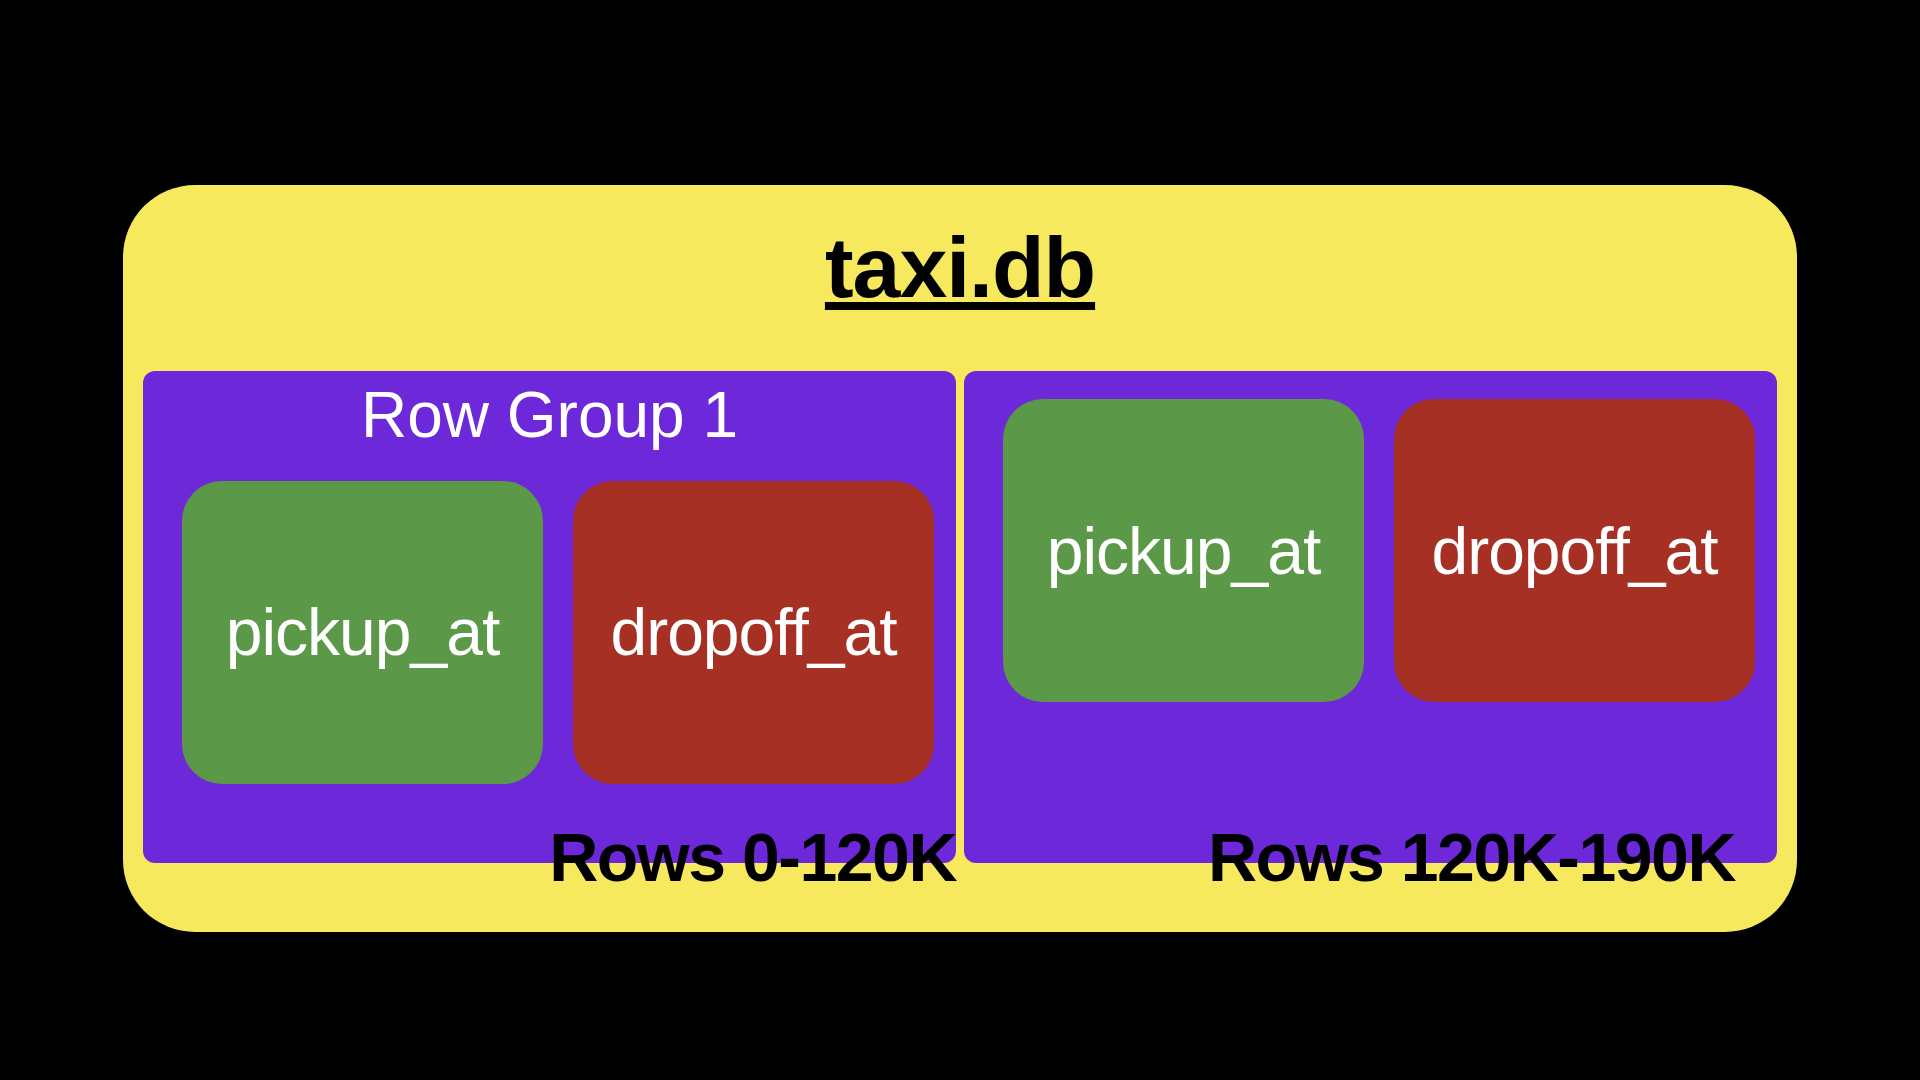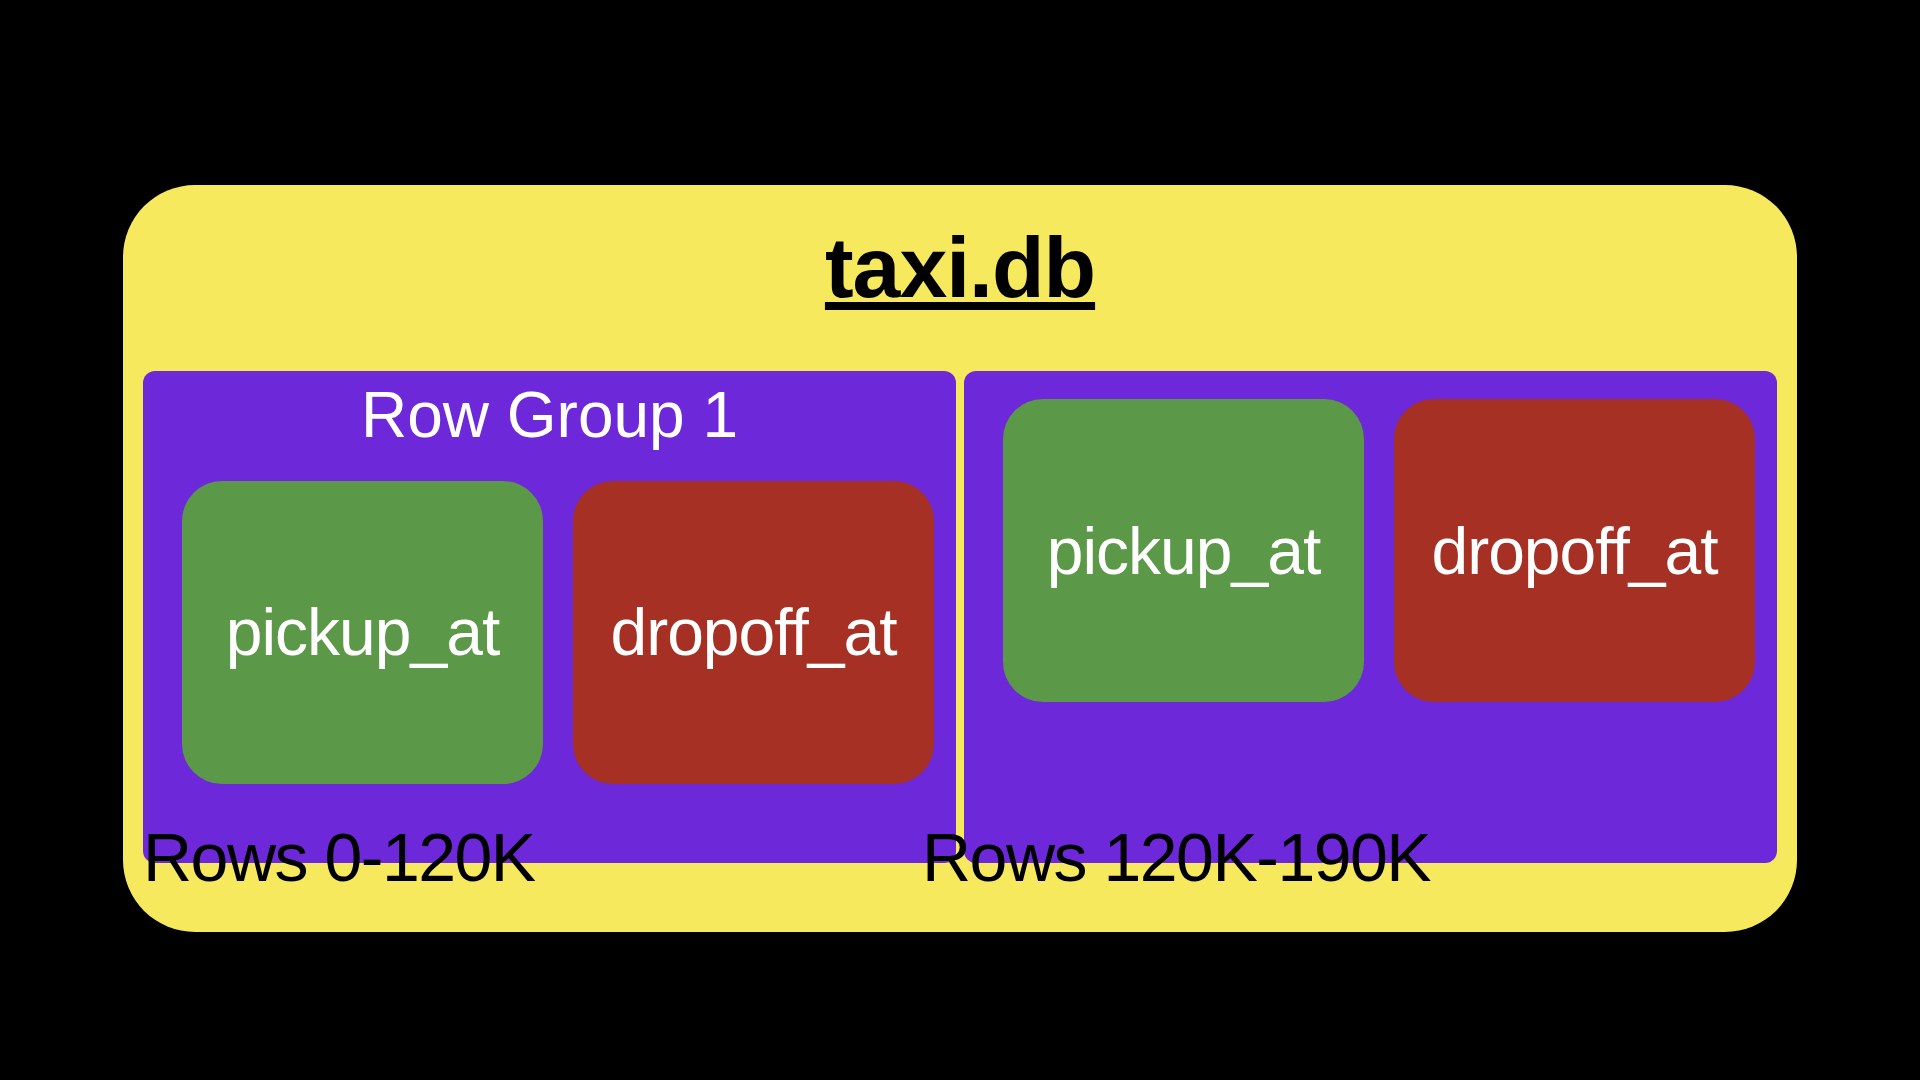"Rows 0-120K" .caption { font-weight: 400 -> 700; text-align: left -> right }
